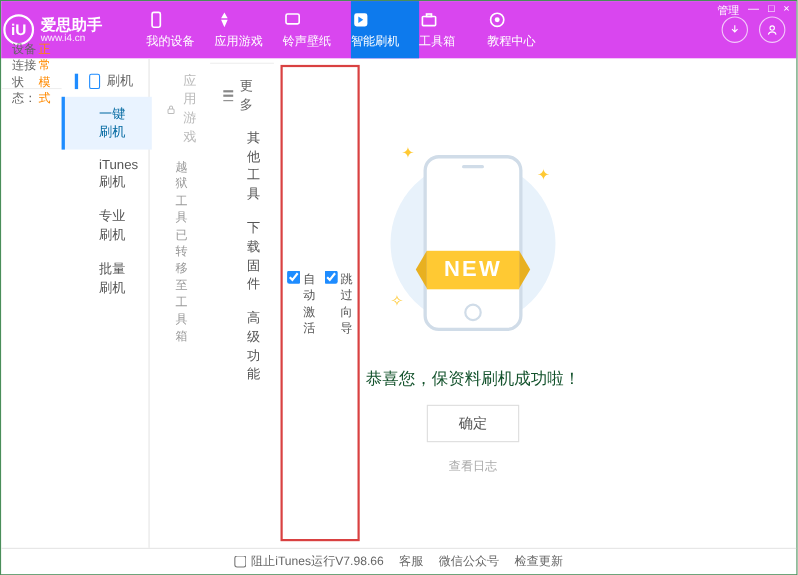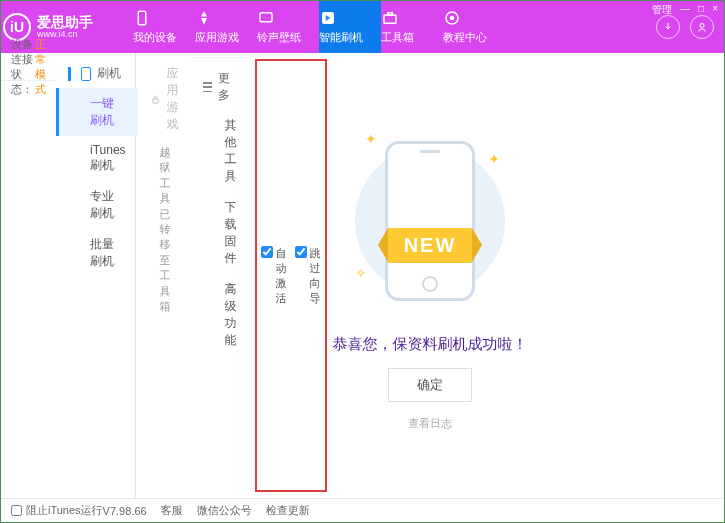"一键刷机" .side-item.active { color: #8b5cf6 -> #0369a1 }
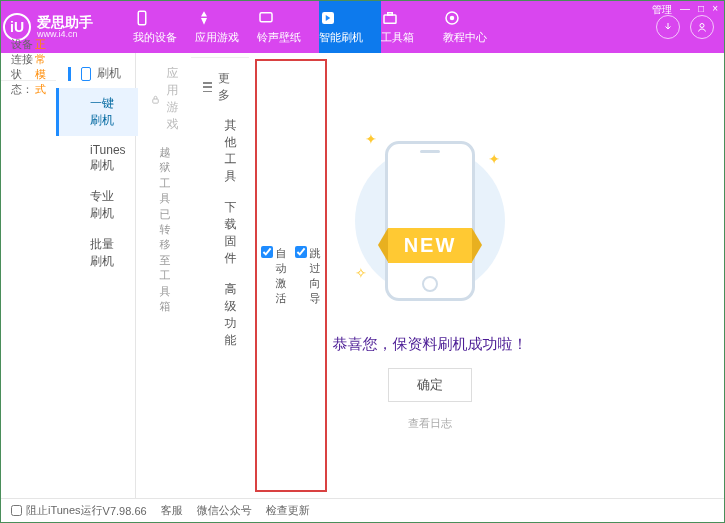"恭喜您，保资料刷机成功啦！" .success-text { color: #4c1d95 -> #14532d }
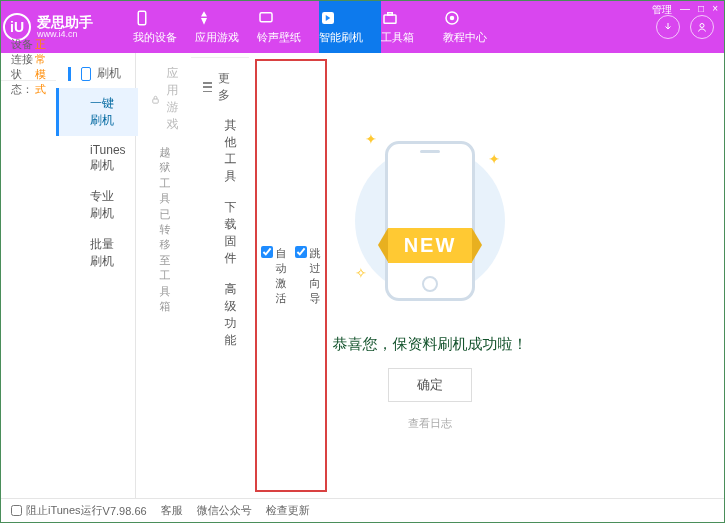"阻止iTunes运行" .footer { justify-content: flex-start -> center }
